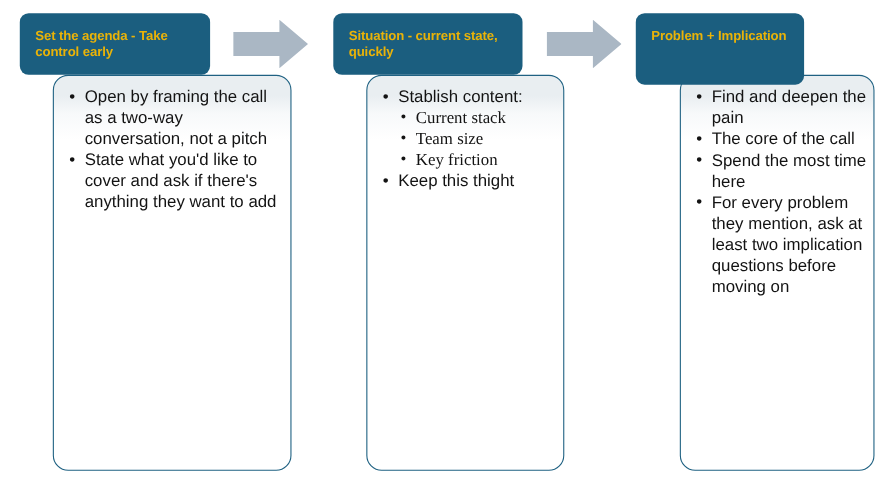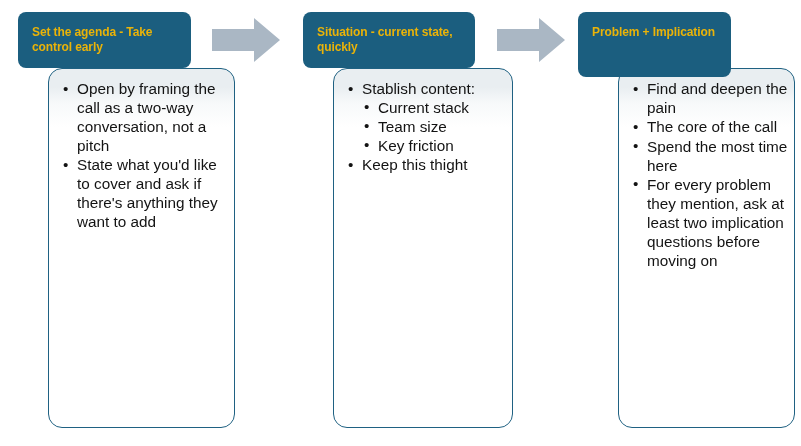"Open by framing the call" div.body-box { width: 187px -> 217px }
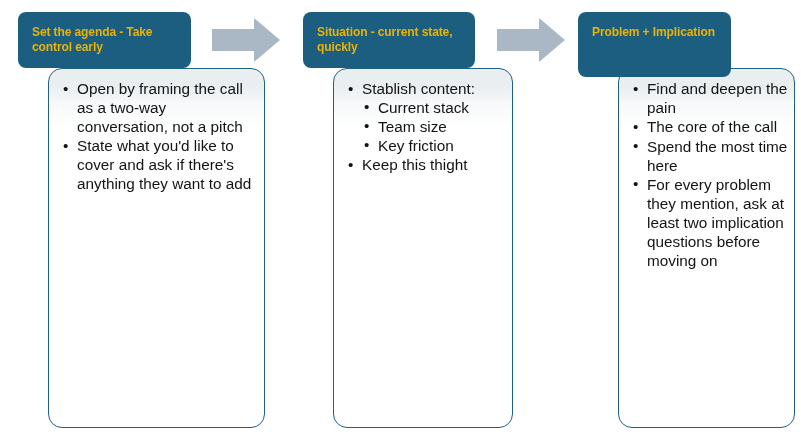"Current stack" .bullets .sub > li { font-family: none -> Liberation Serif, serif }
